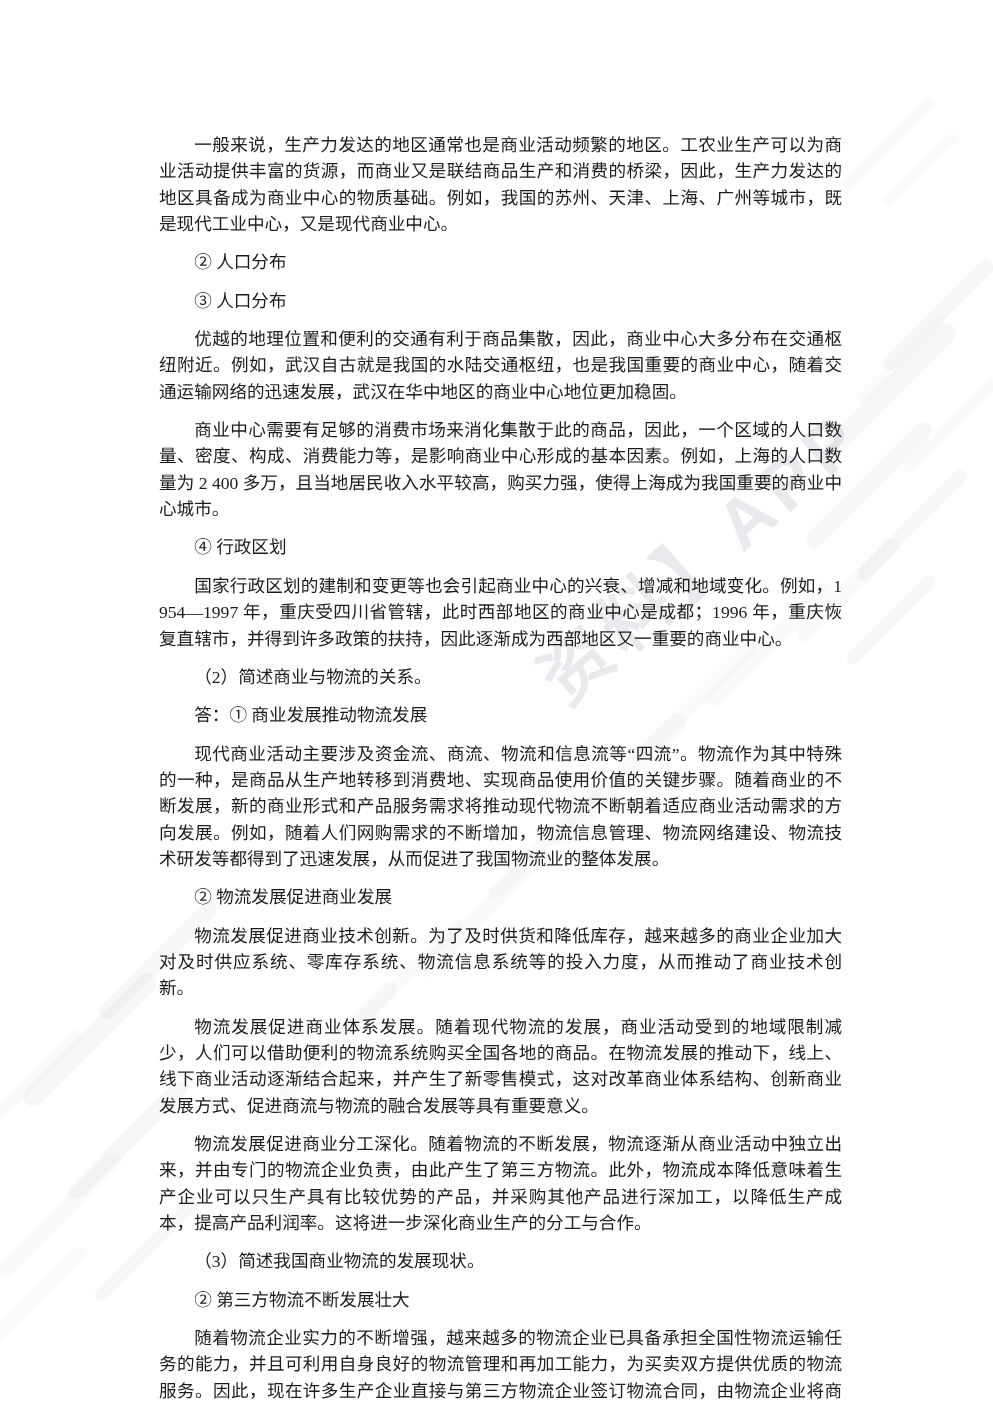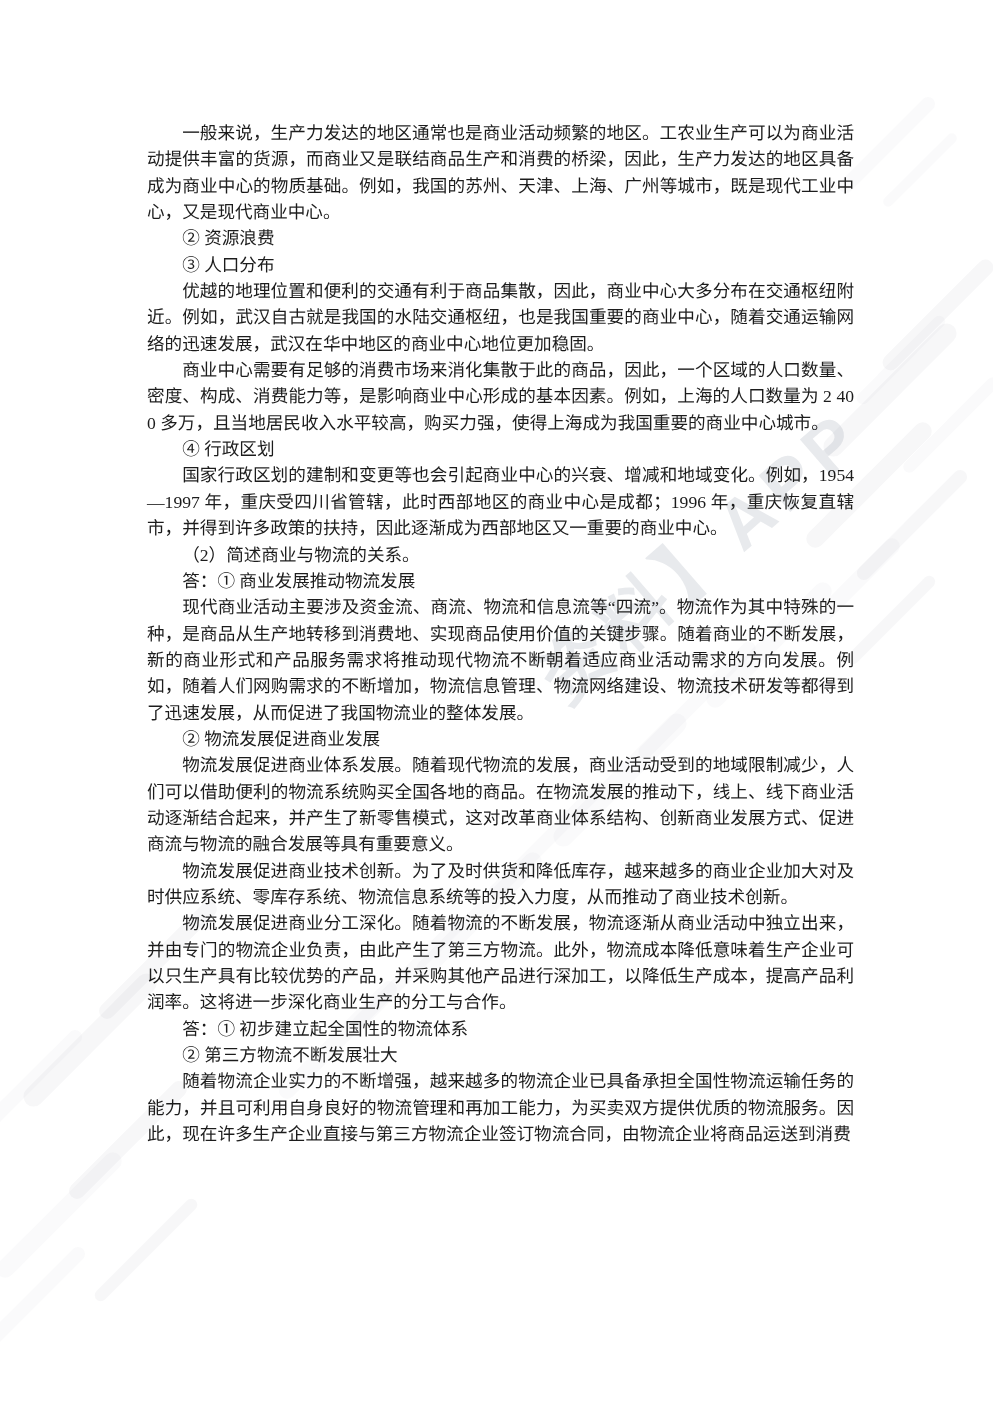"一般来说，生产力发达的地区通常也是商业活动频繁的地区。工农业生产可以为商业活动提" .content p { margin: 0 -> 12px }
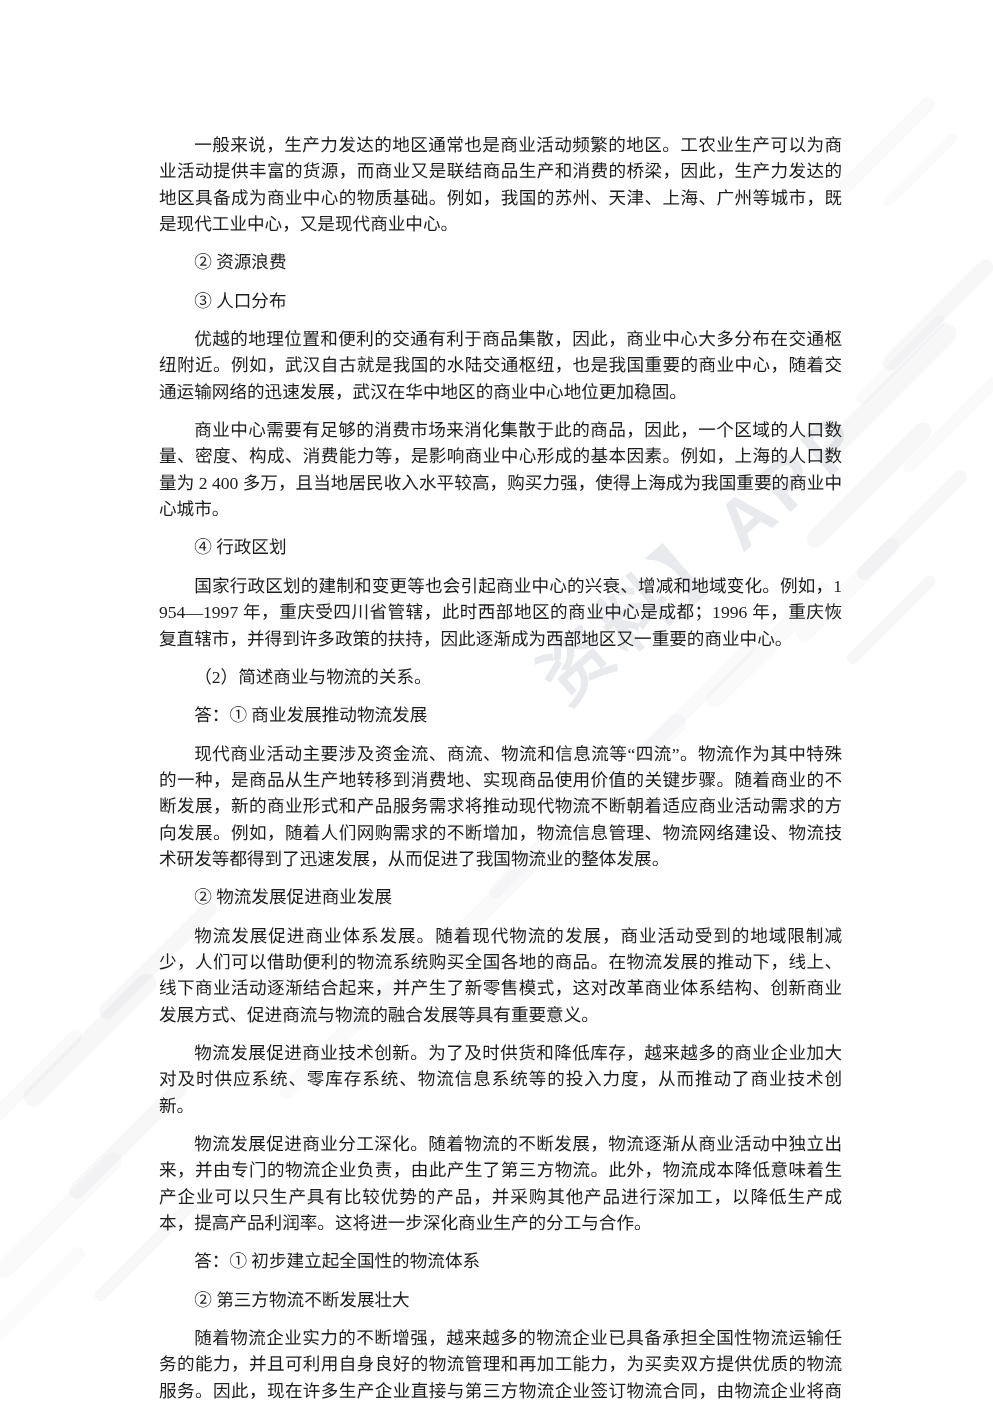"② 资源浪费" p { text: 资源浪费 -> 人口分布 }
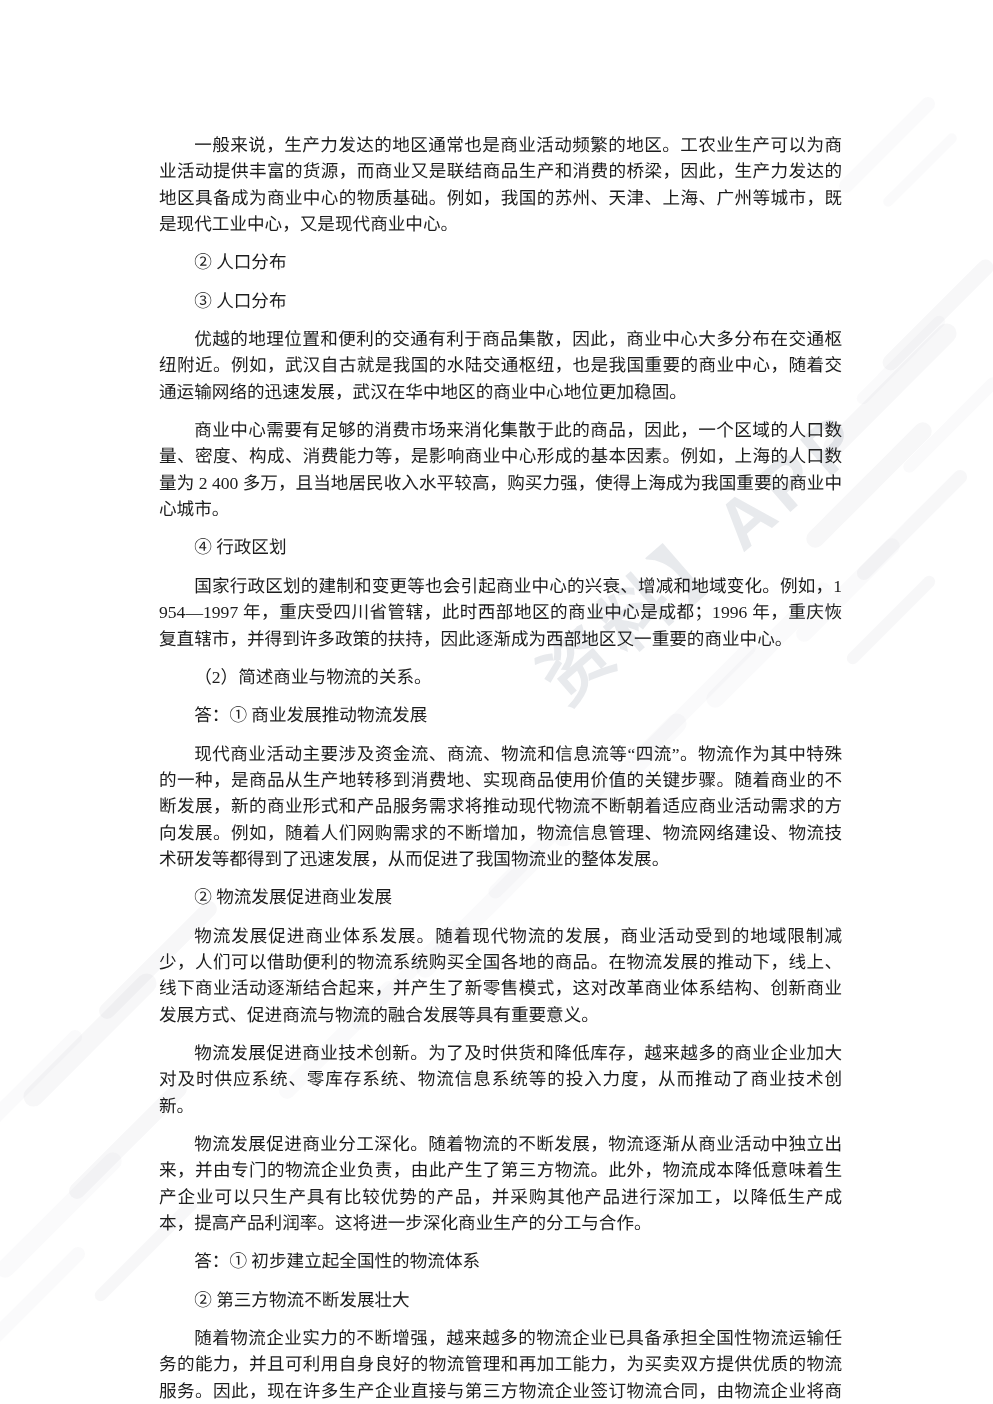"物流发展促进商业体系发展。随着现代物流的发展，商业活动受到的地域限制减少，人们可" p { order: before "物流发展促进商业技术创新。为了及时供货和降低库存，越来越多的商业企业加大对及时供" -> after "物流发展促进商业技术创新。为了及时供货和降低库存，越来越多的商业企业加大对及时供" }
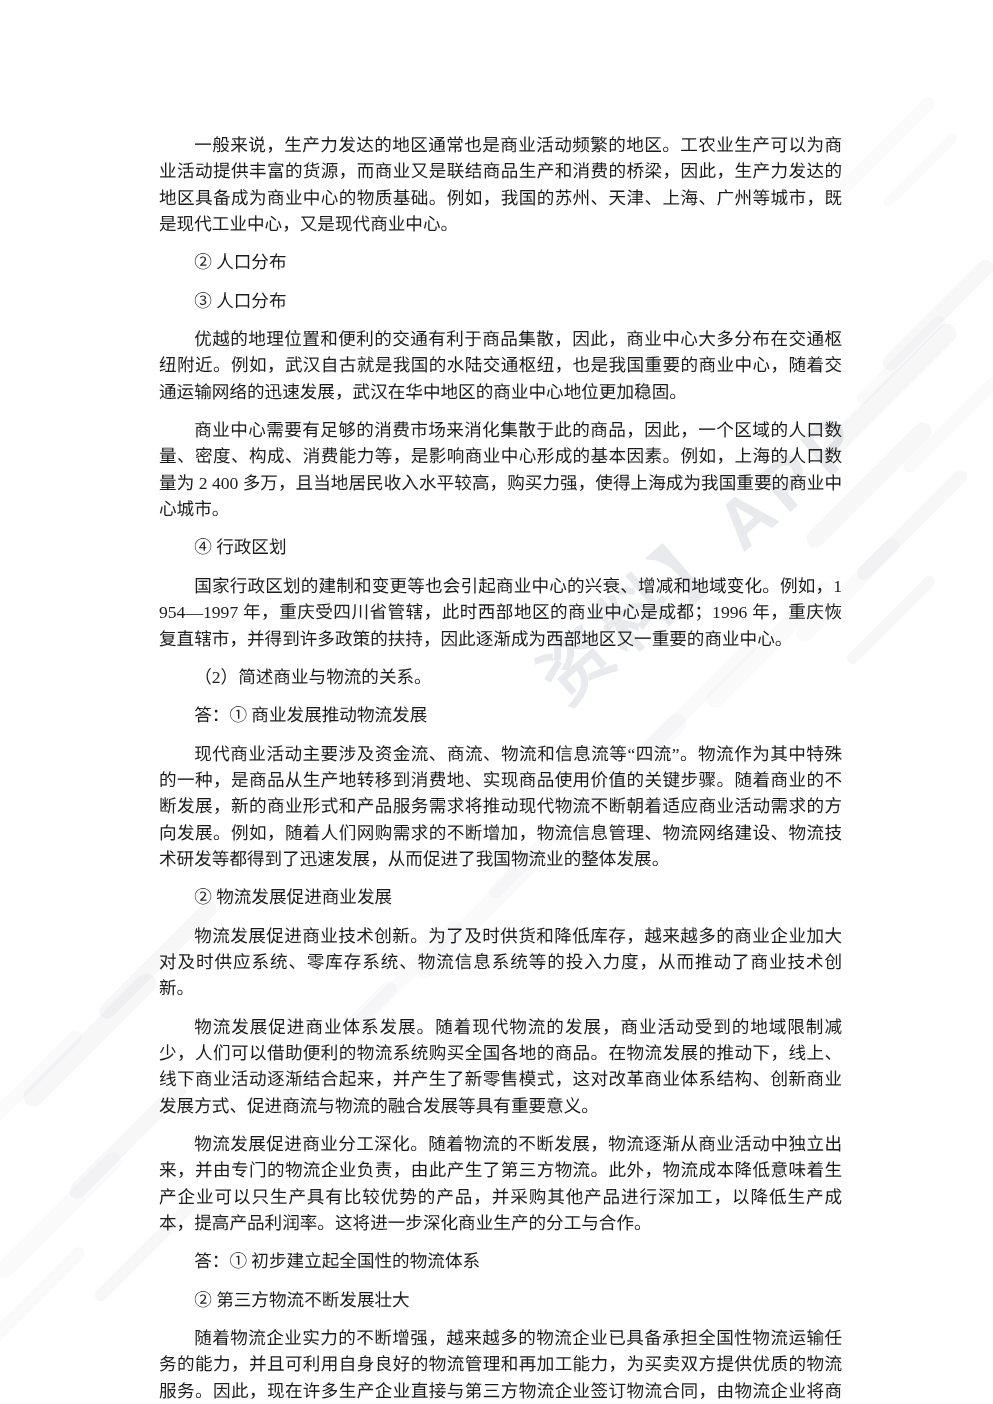"（3）简述我国商业物流的发展现状。" p { html: none -> <p>（3）简述我国商业物流的发展现状。</p> }
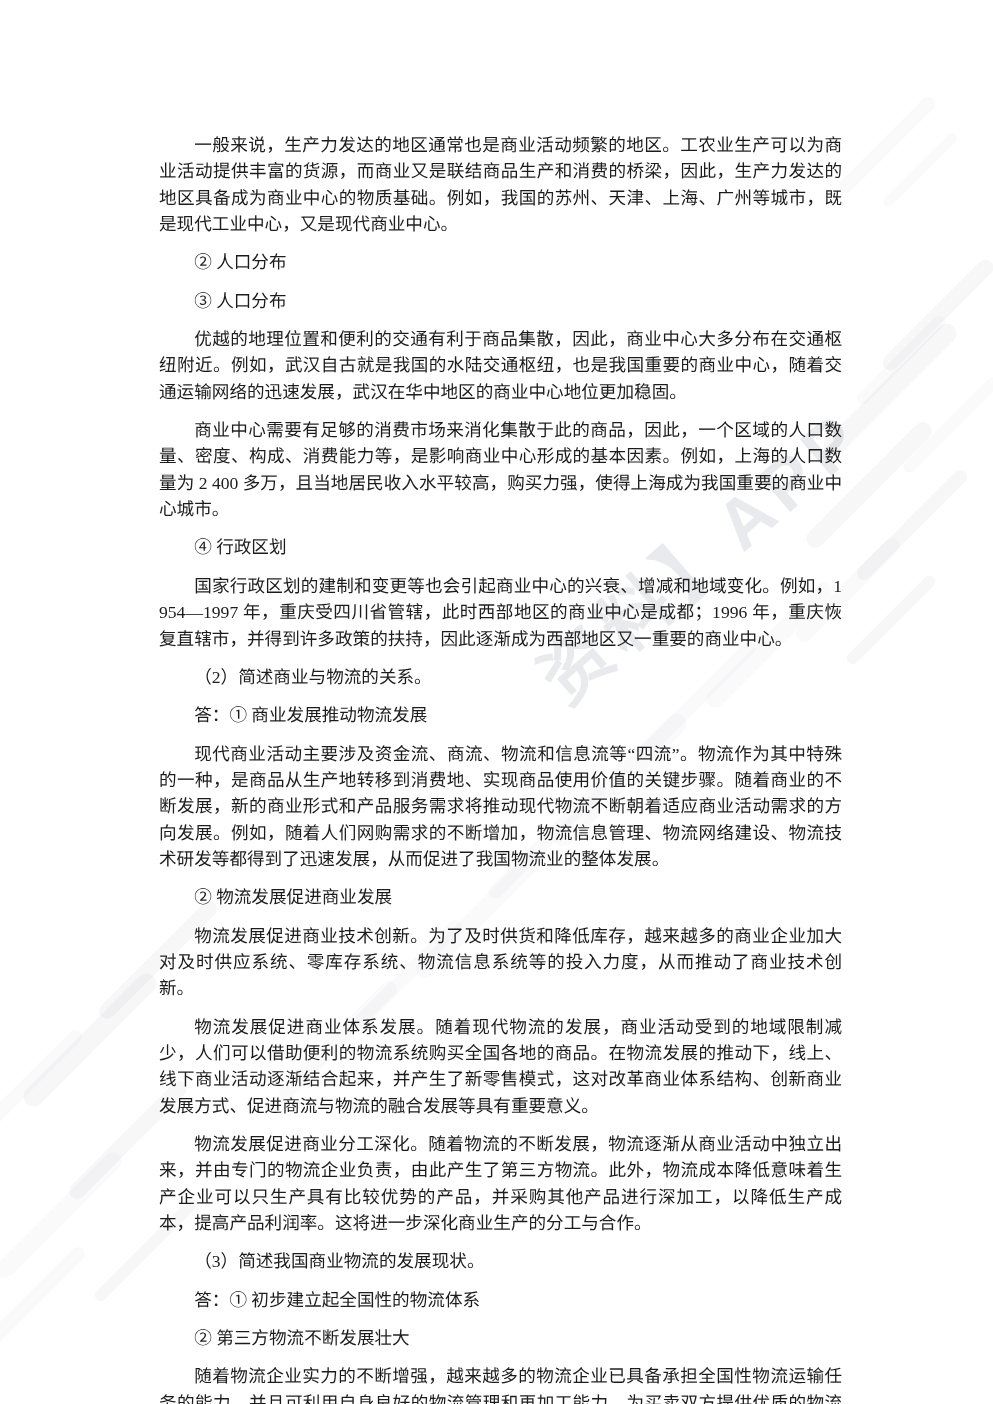"答：① 初步建立起全国性的物流体系" p { html: <p>答：① 初步建立起全国性的物流体系</p> -> none }
